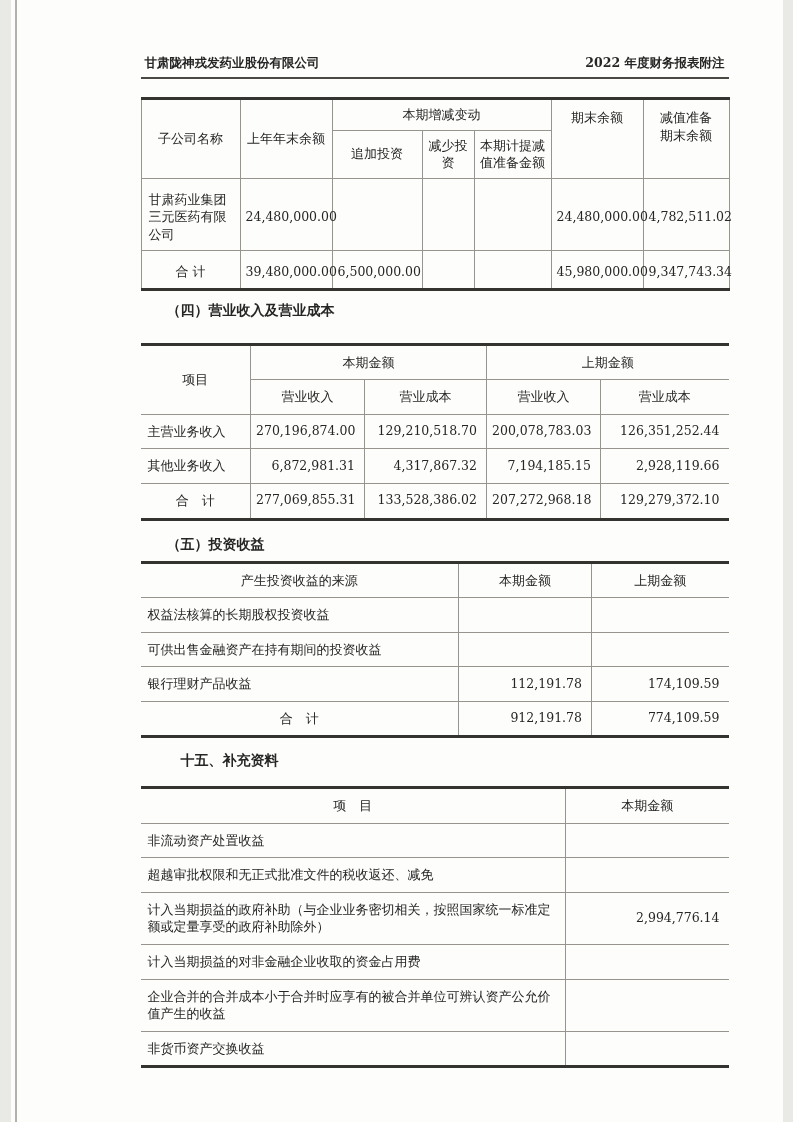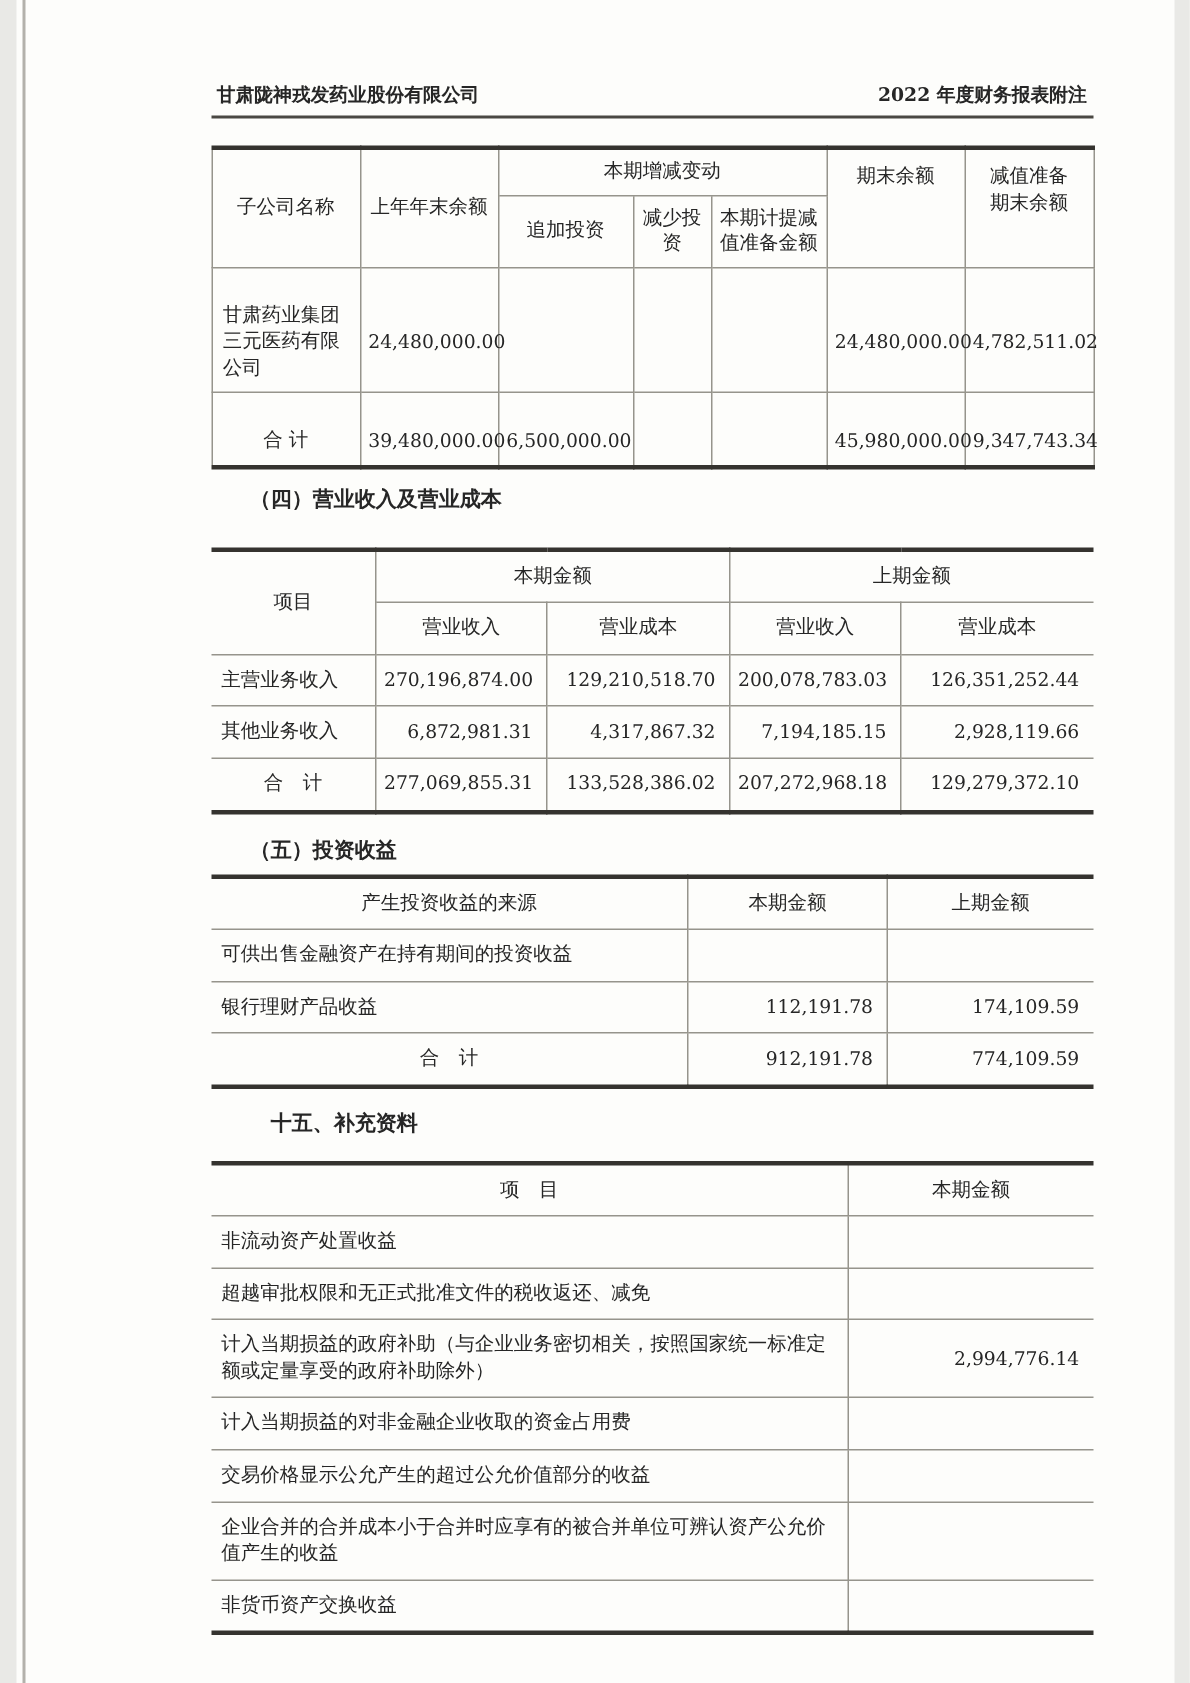"甘肃药业集团" .t1 td { padding-top: 23px -> 12px }
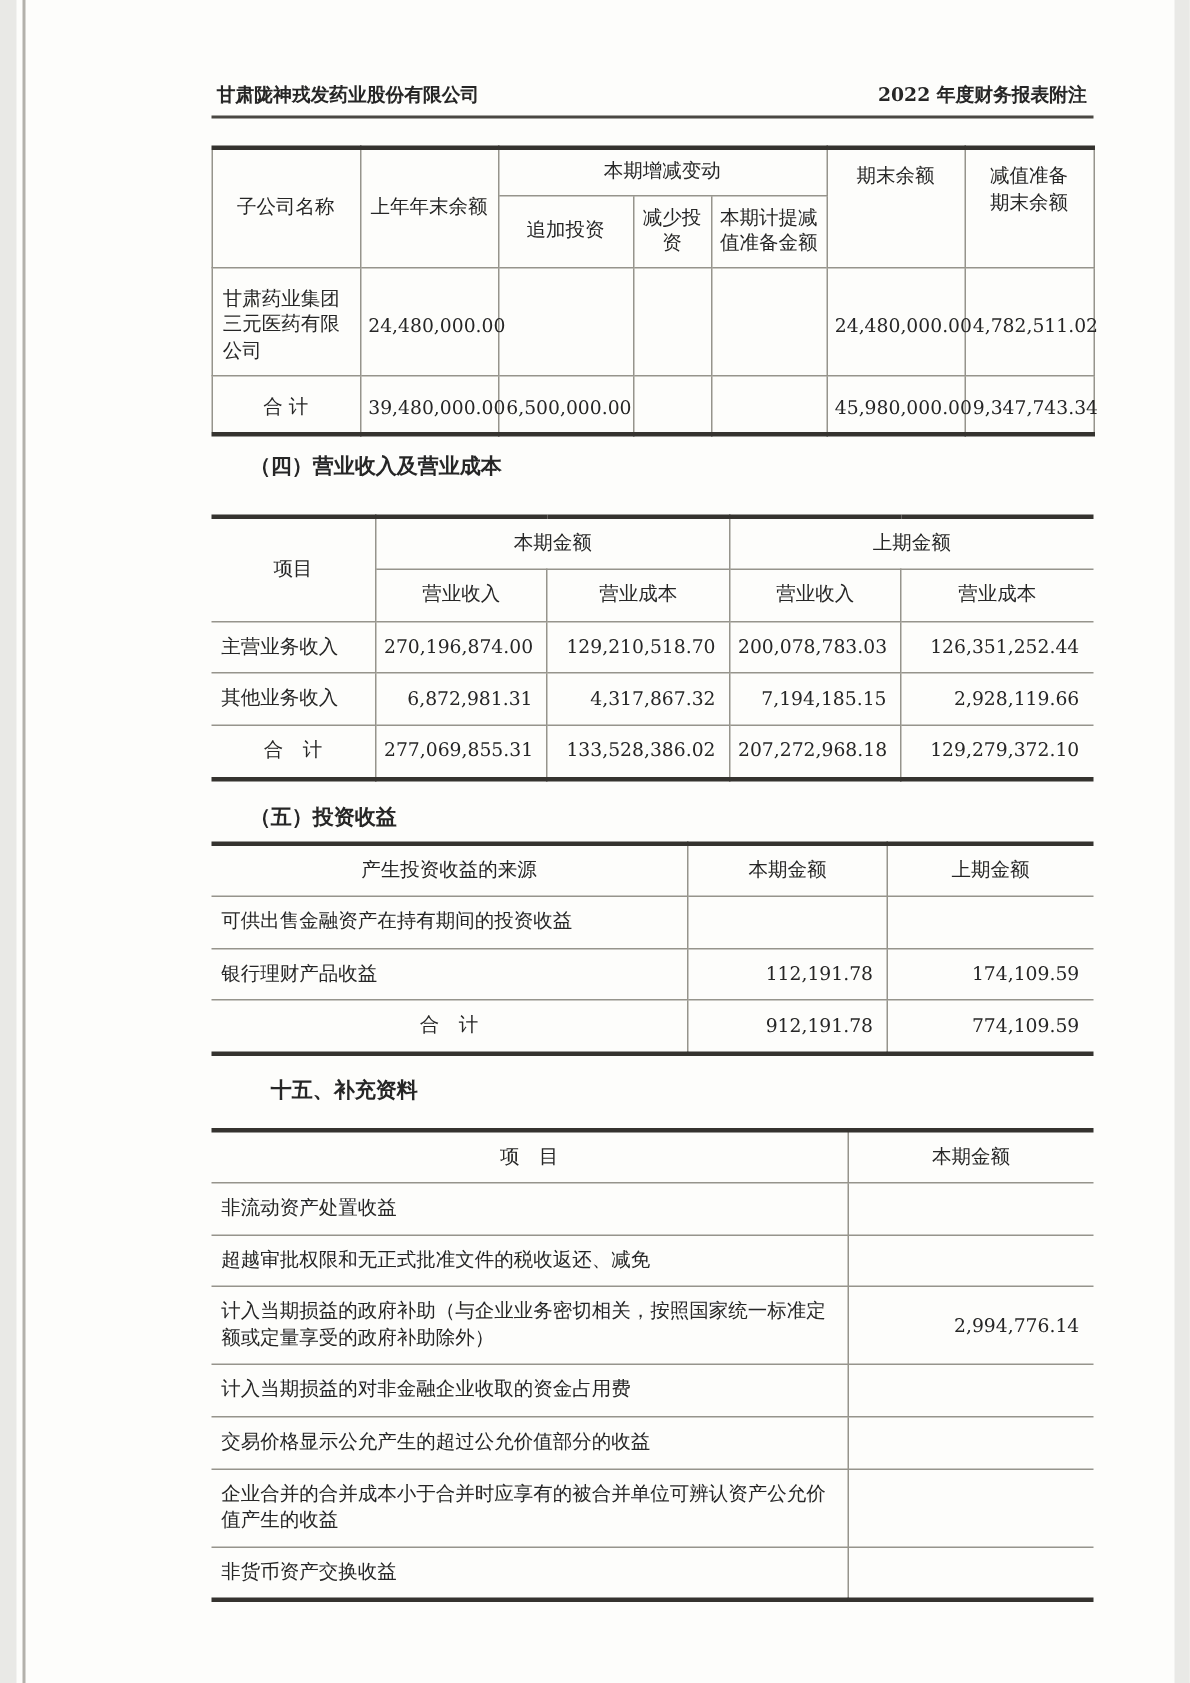"权益法核算的长期股权投资收益" tr { html: none -> <tr> <td>权益法核算的长期股权投资收益</td> <td></td> <td></td> </tr> }
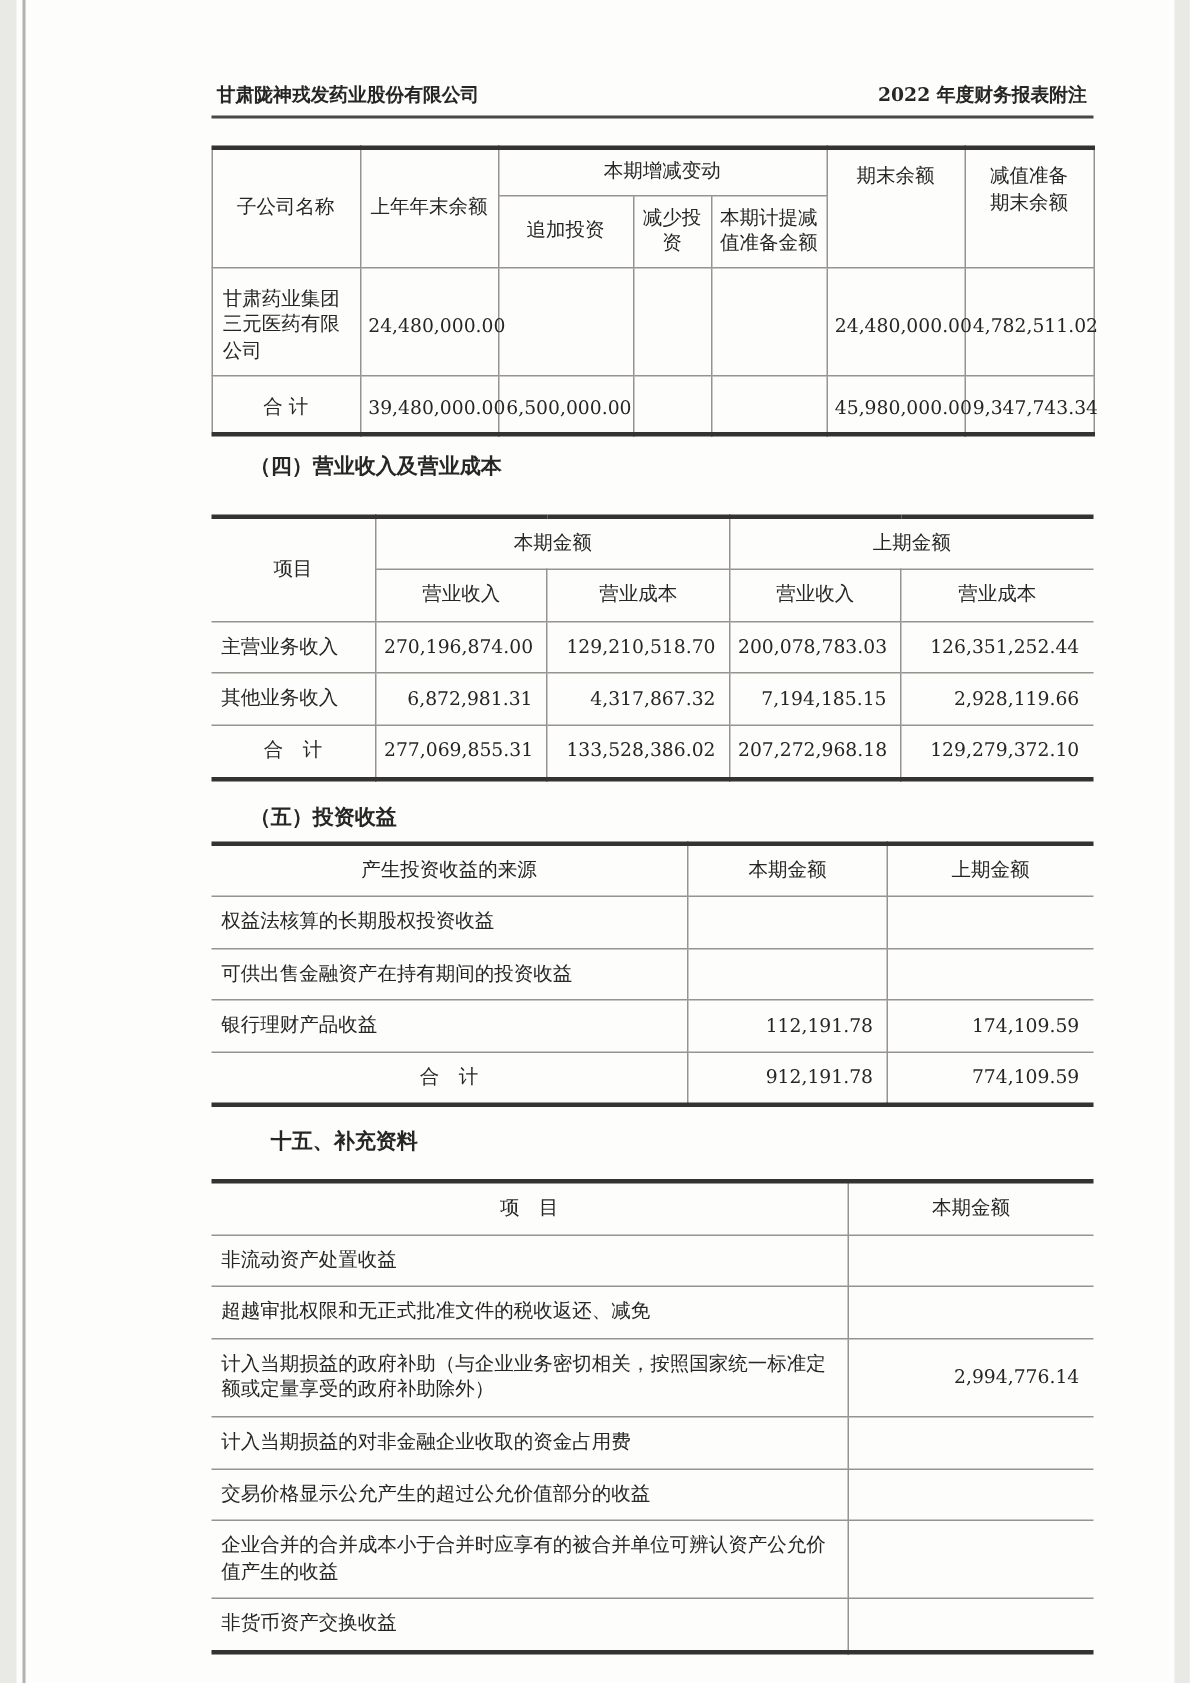"交易价格显示公允产生的超过公允价值部分的收益" tr { html: <tr> <td>交易价格显示公允产生的超过公允价值部分的收益</td> <td></td> </tr> -> none }
